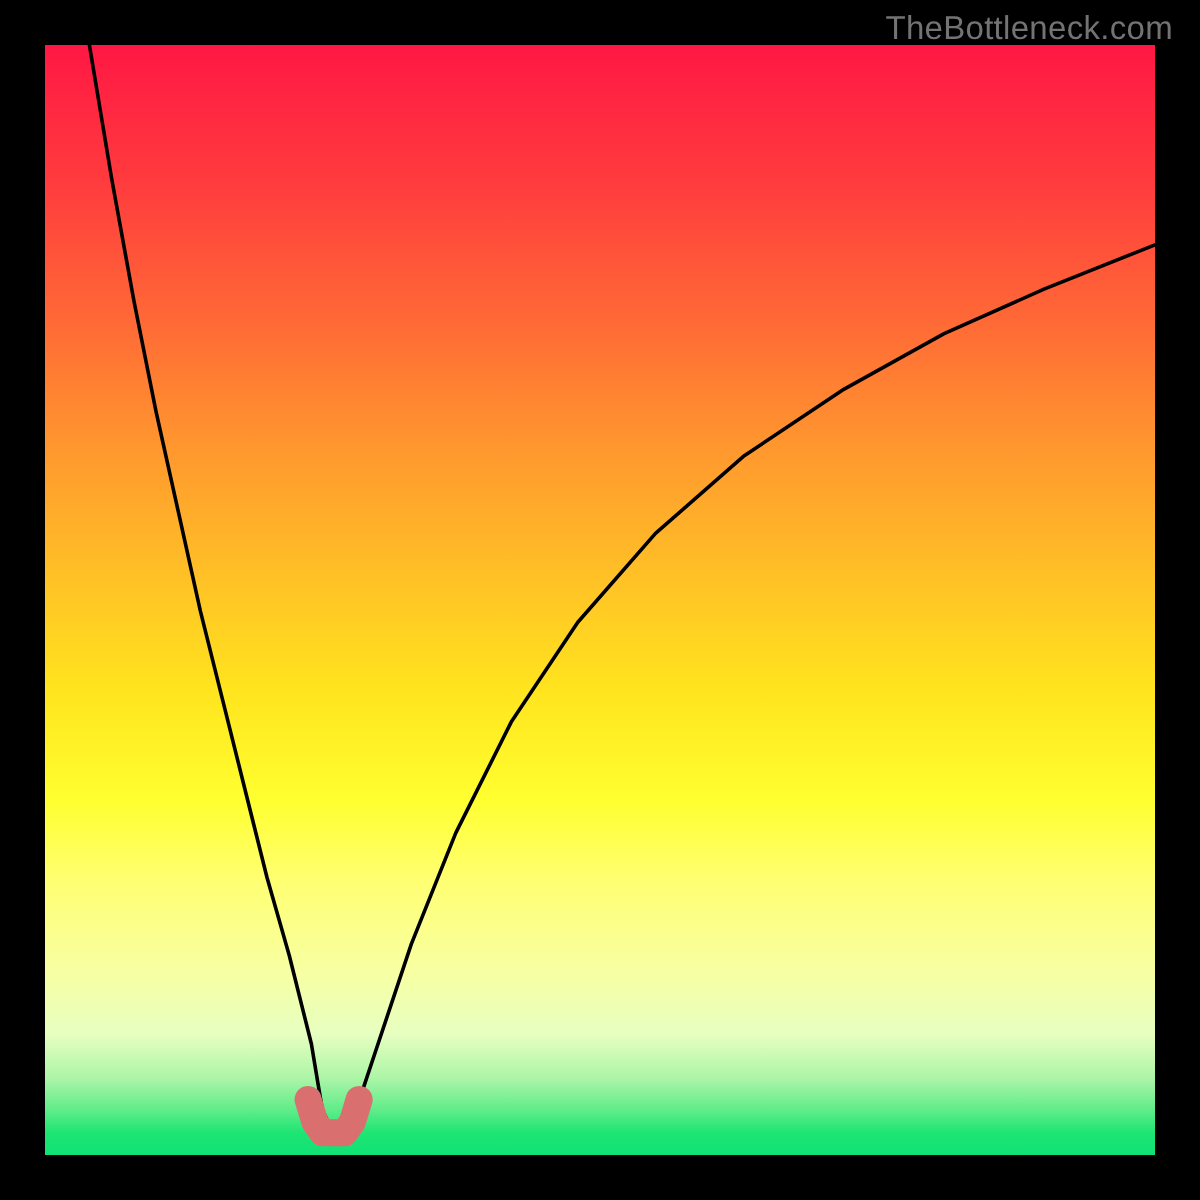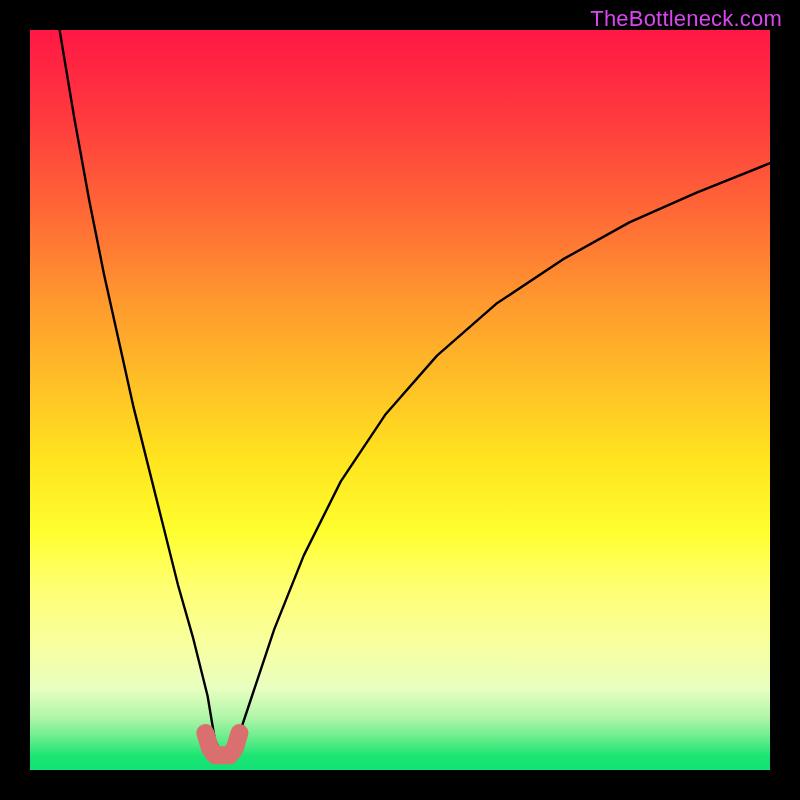"TheBottleneck.com" .watermark { color: #d946ef -> #737373 }
